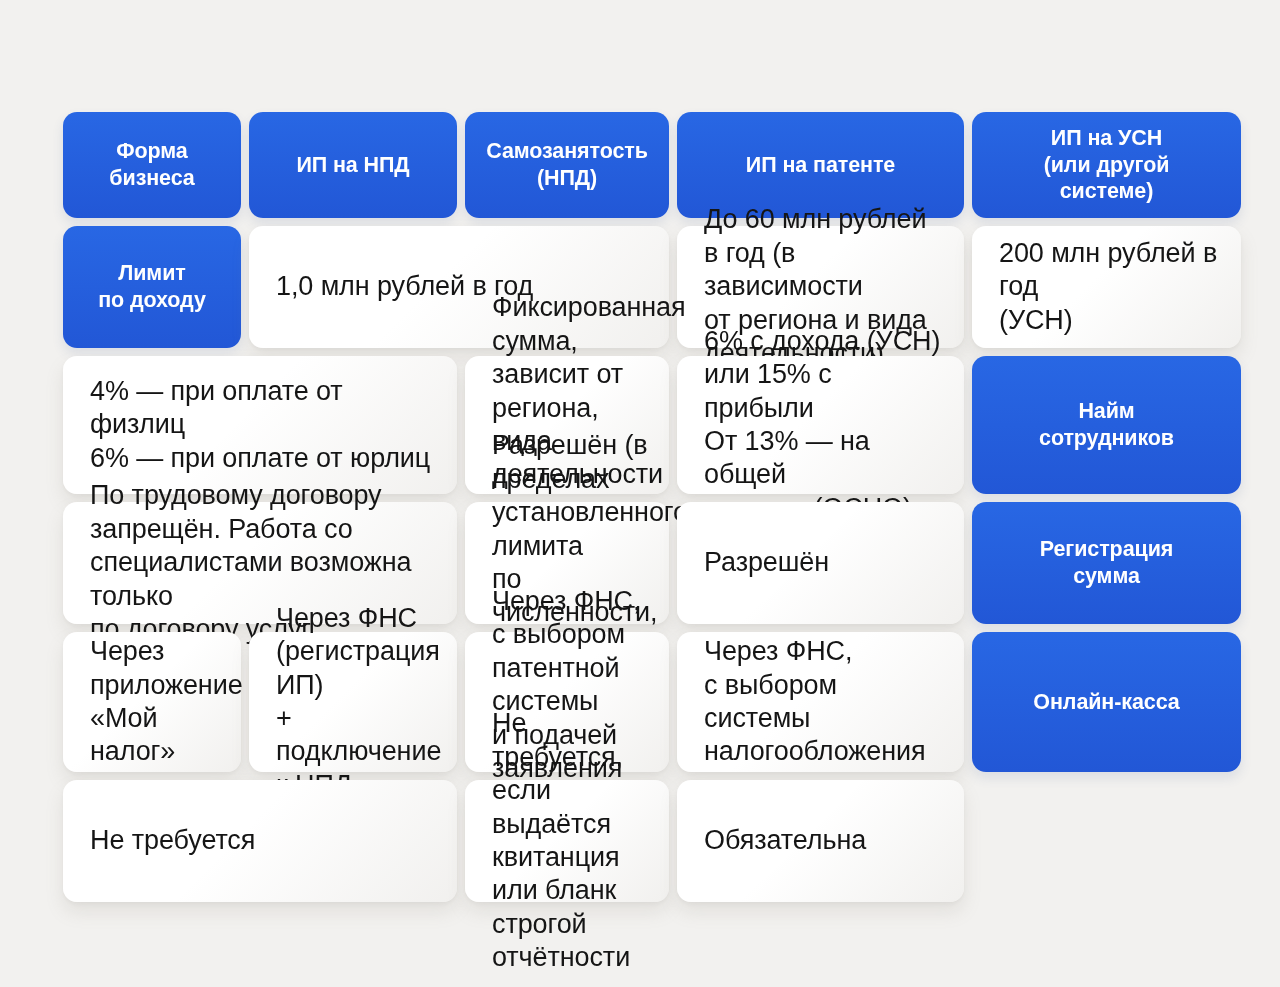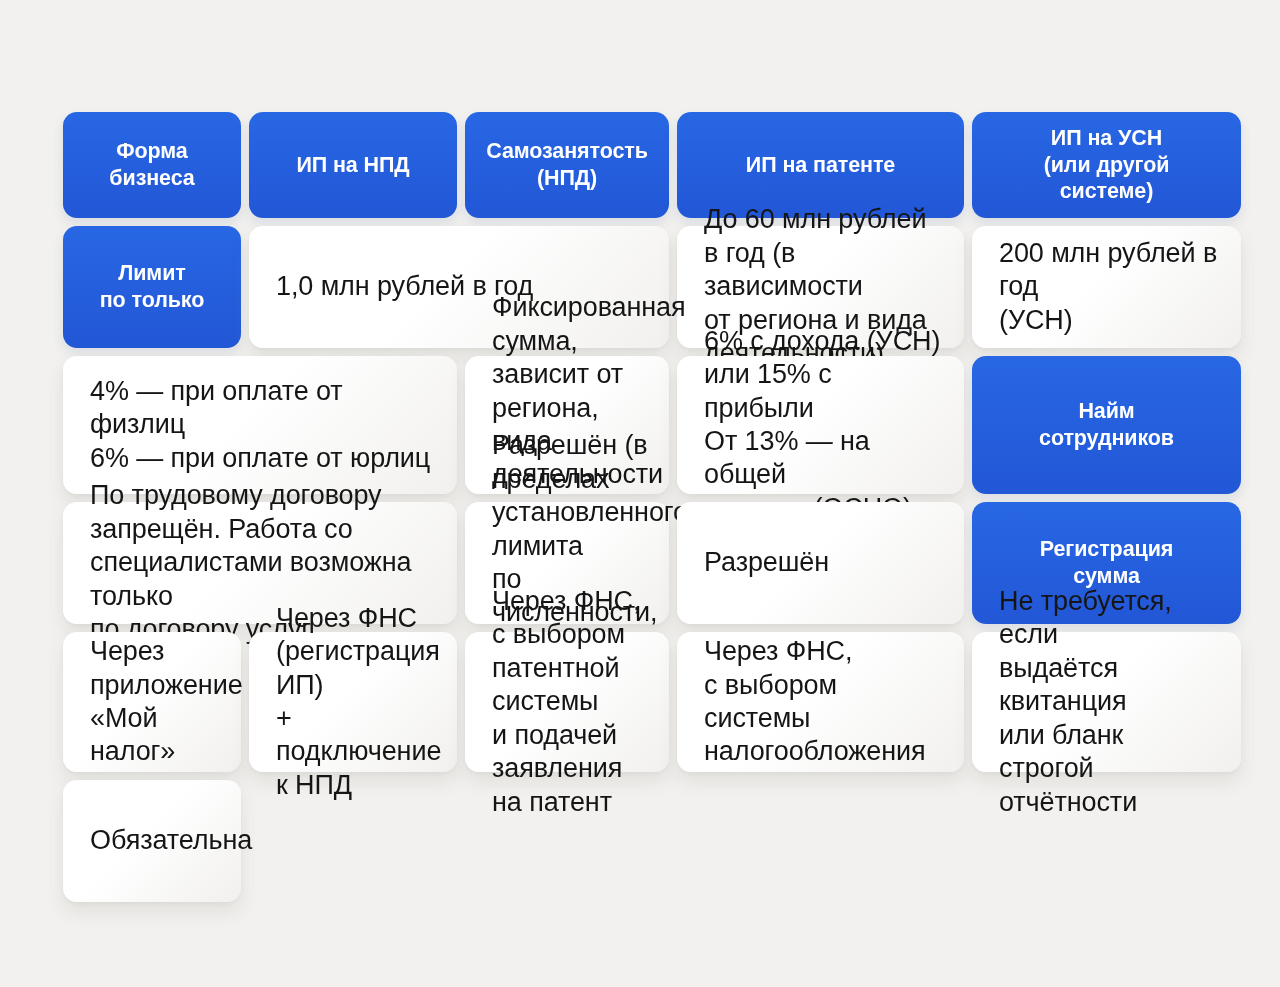"Лимит" div.cell { text: только -> доходу }
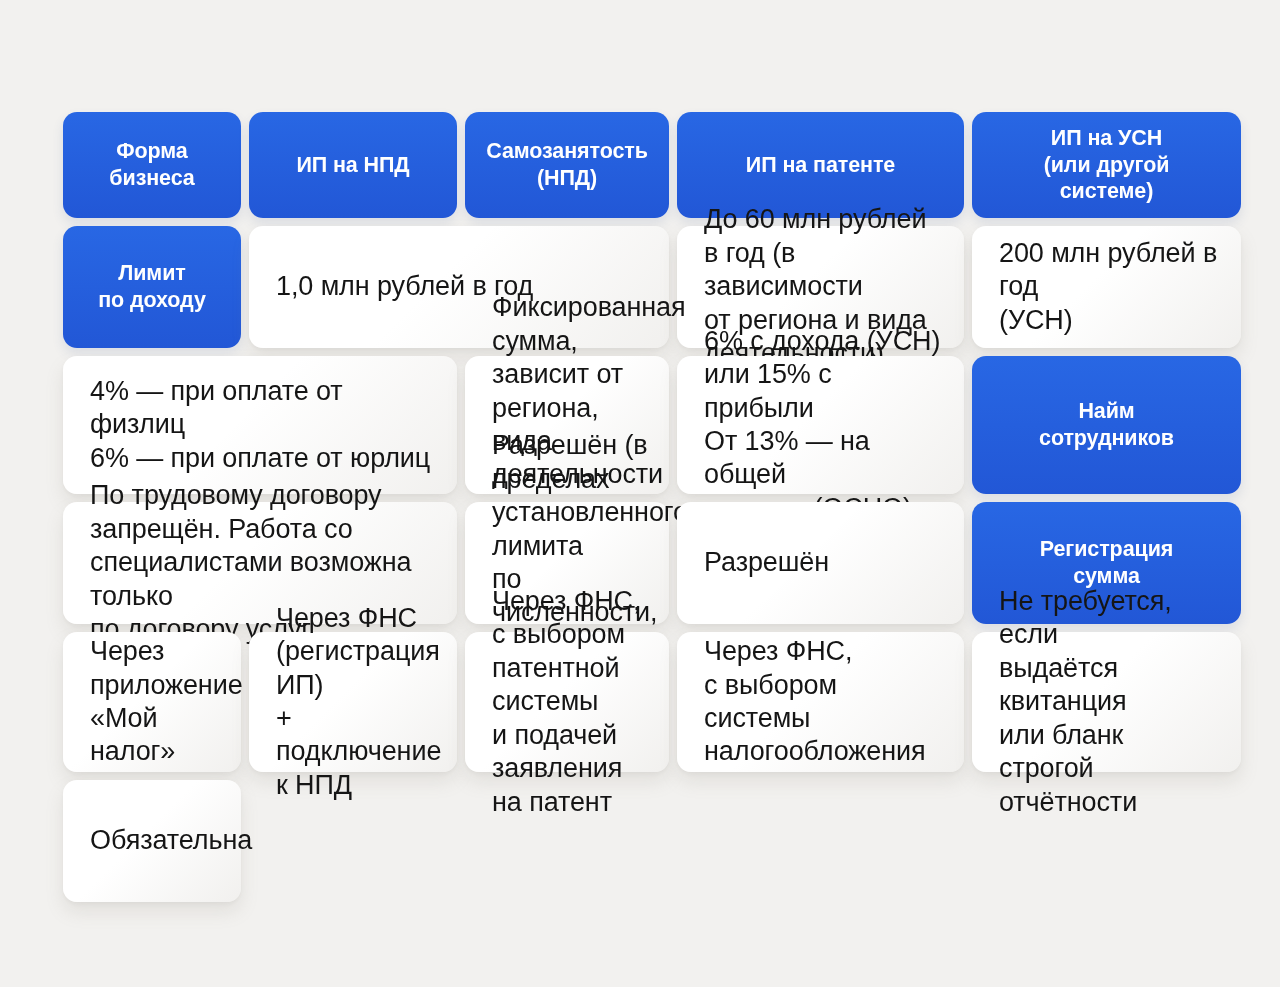"Онлайн-касса" div.cell { html: none -> <div>Онлайн-касса</div> }
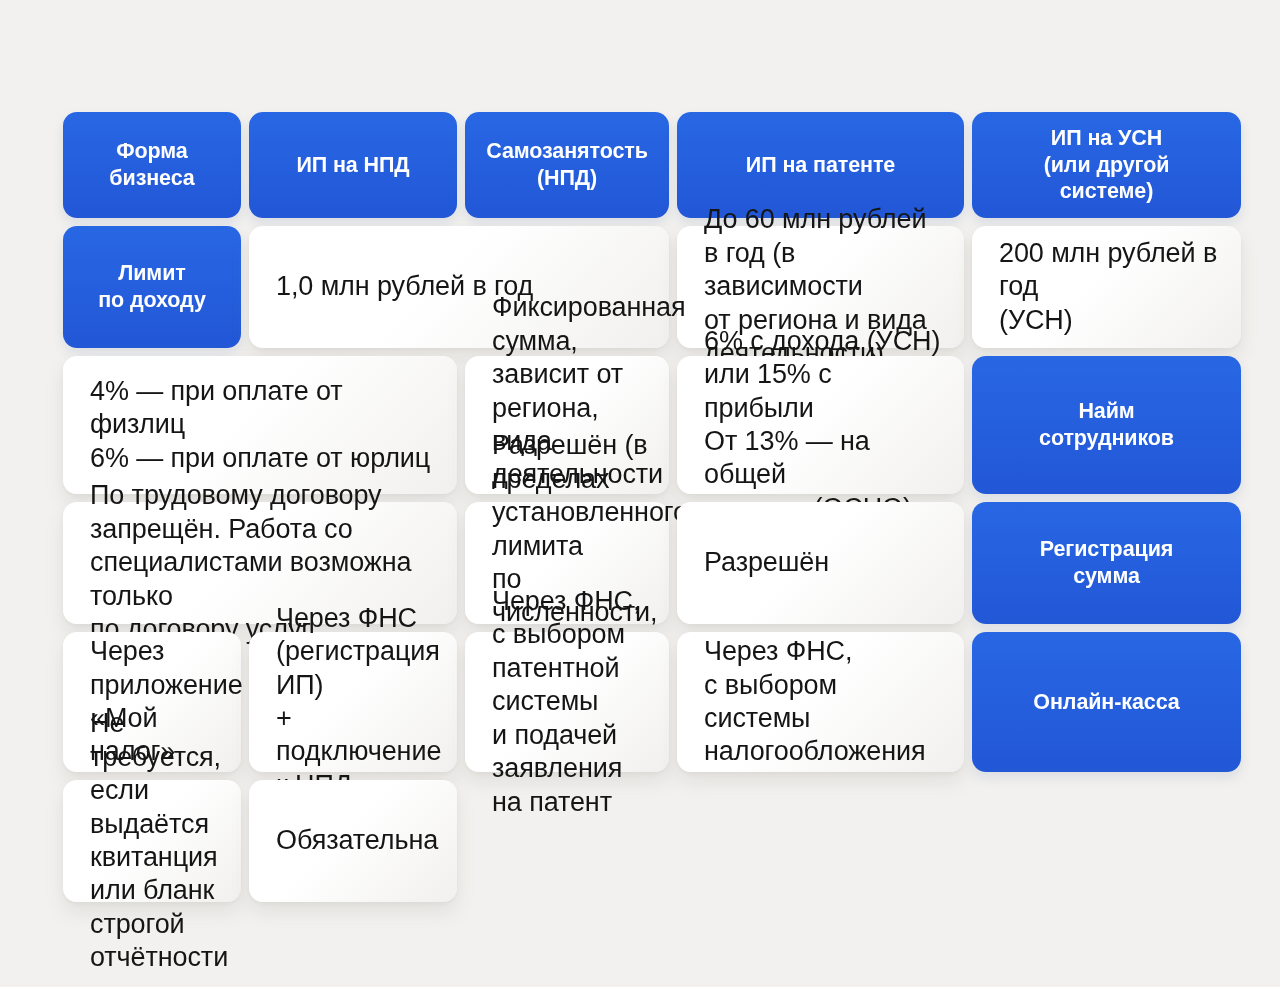"Не требуется" div.cell { html: none -> <div>Не требуется</div> }
